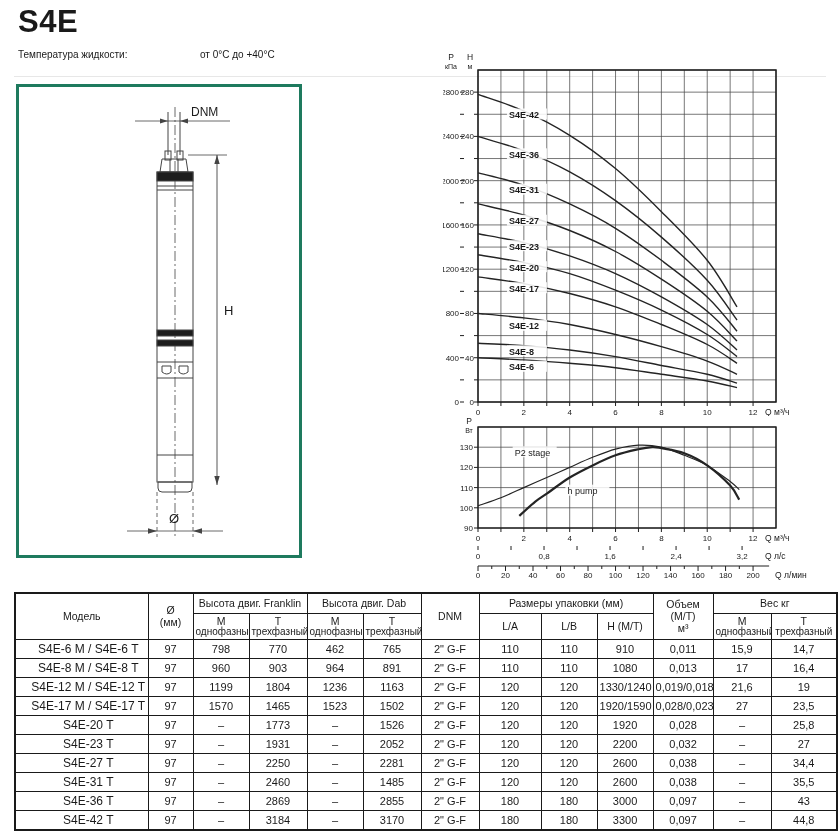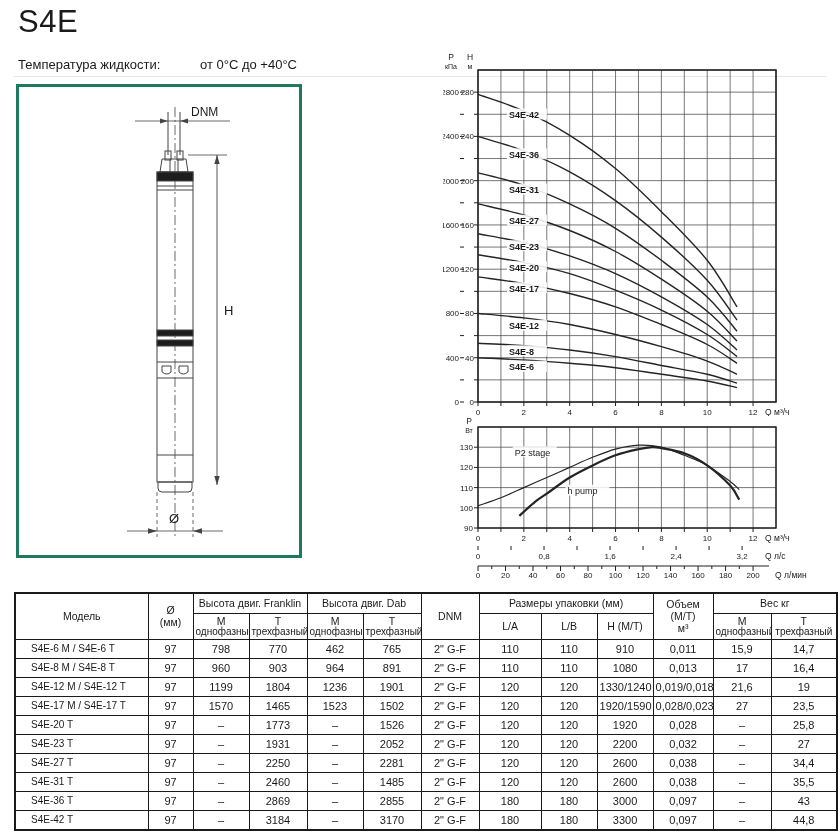"S4E" #title { font-weight: normal -> bold }
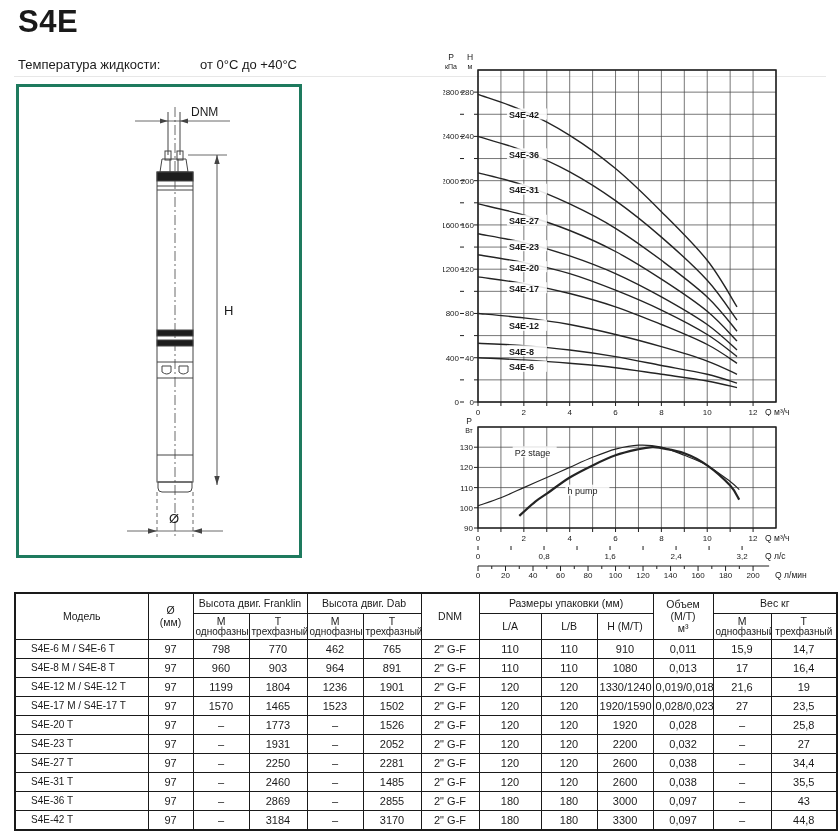"Температура жидкости:" #subtitle { font-size: 13px -> 10px; margin-top: 8px -> none }
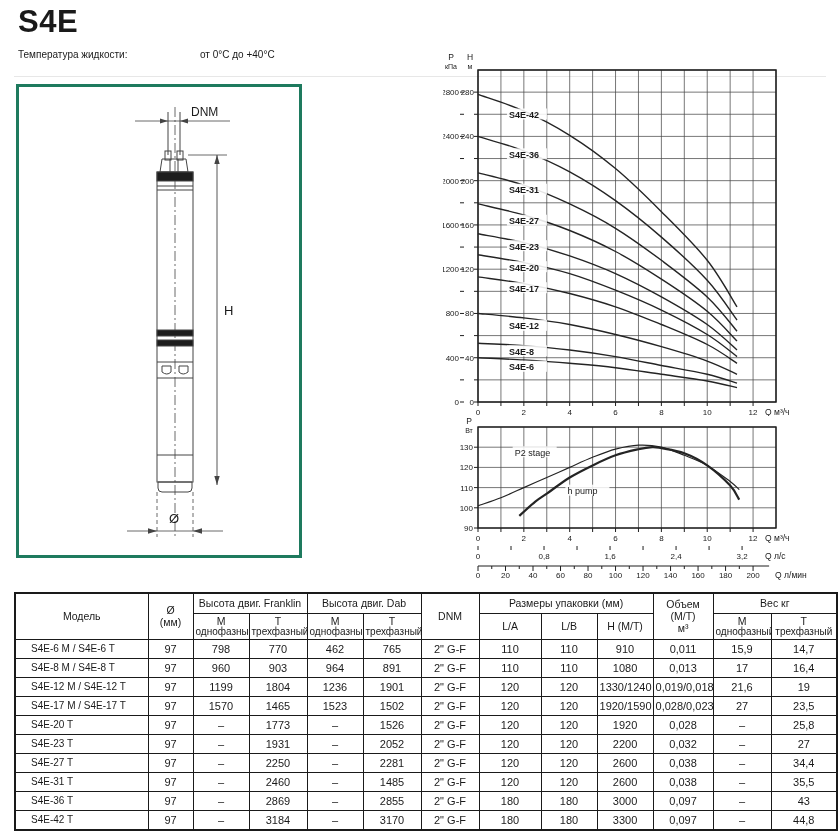"S4E-6 M / S4E-6 T" table#spec tbody td.model { font-size: 10px -> 12px; text-align: left -> center }
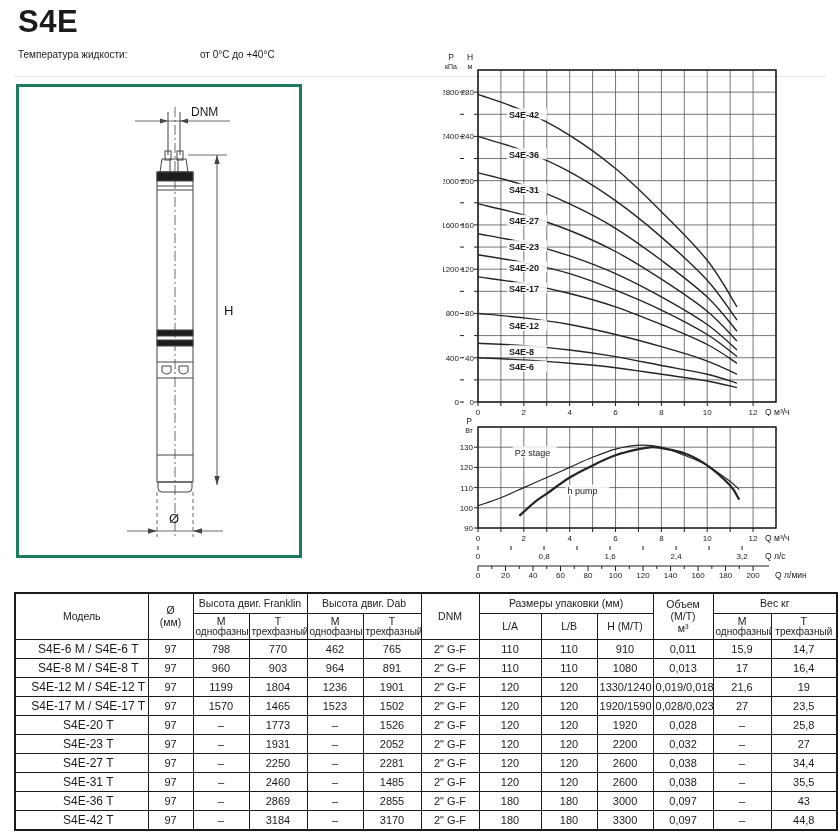"1901" td { text: 1901 -> 1163 }
